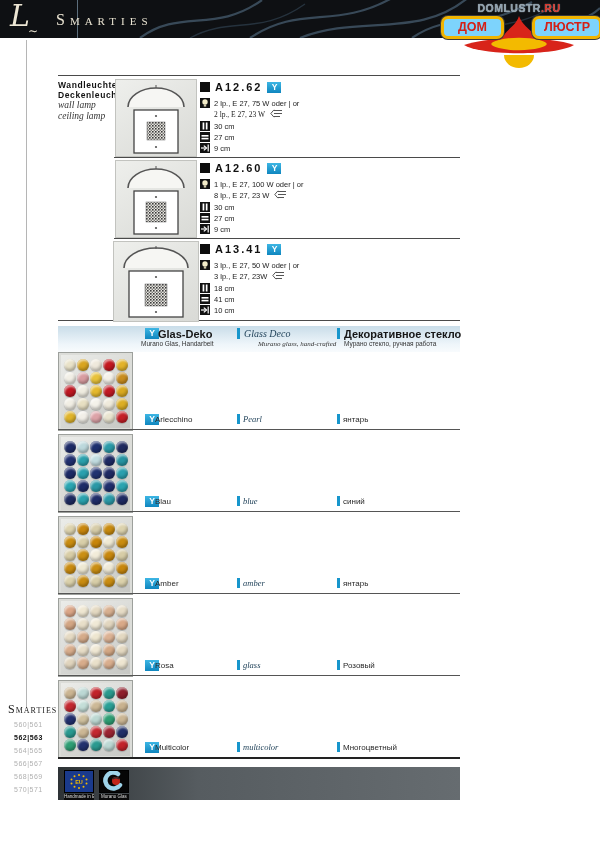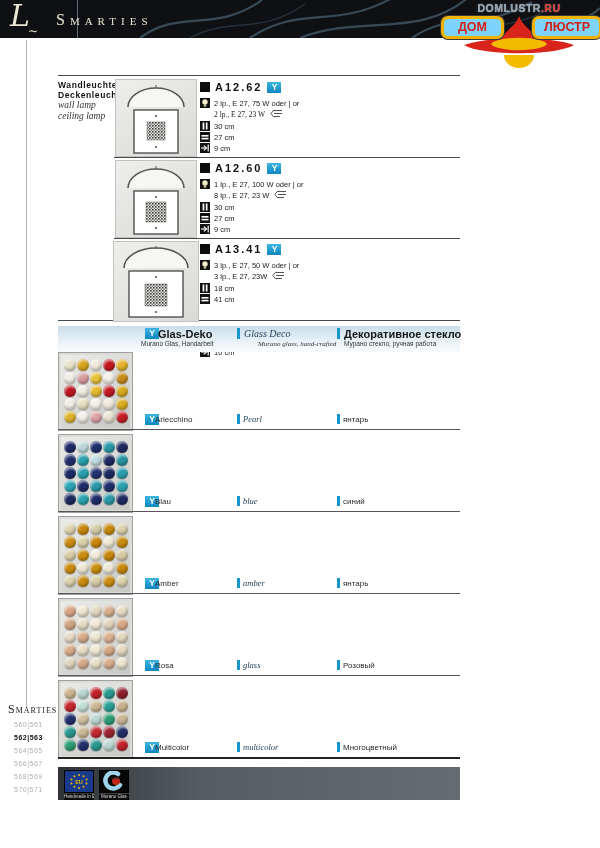"10 cm" div.specline { margin-top: 42px -> none }
